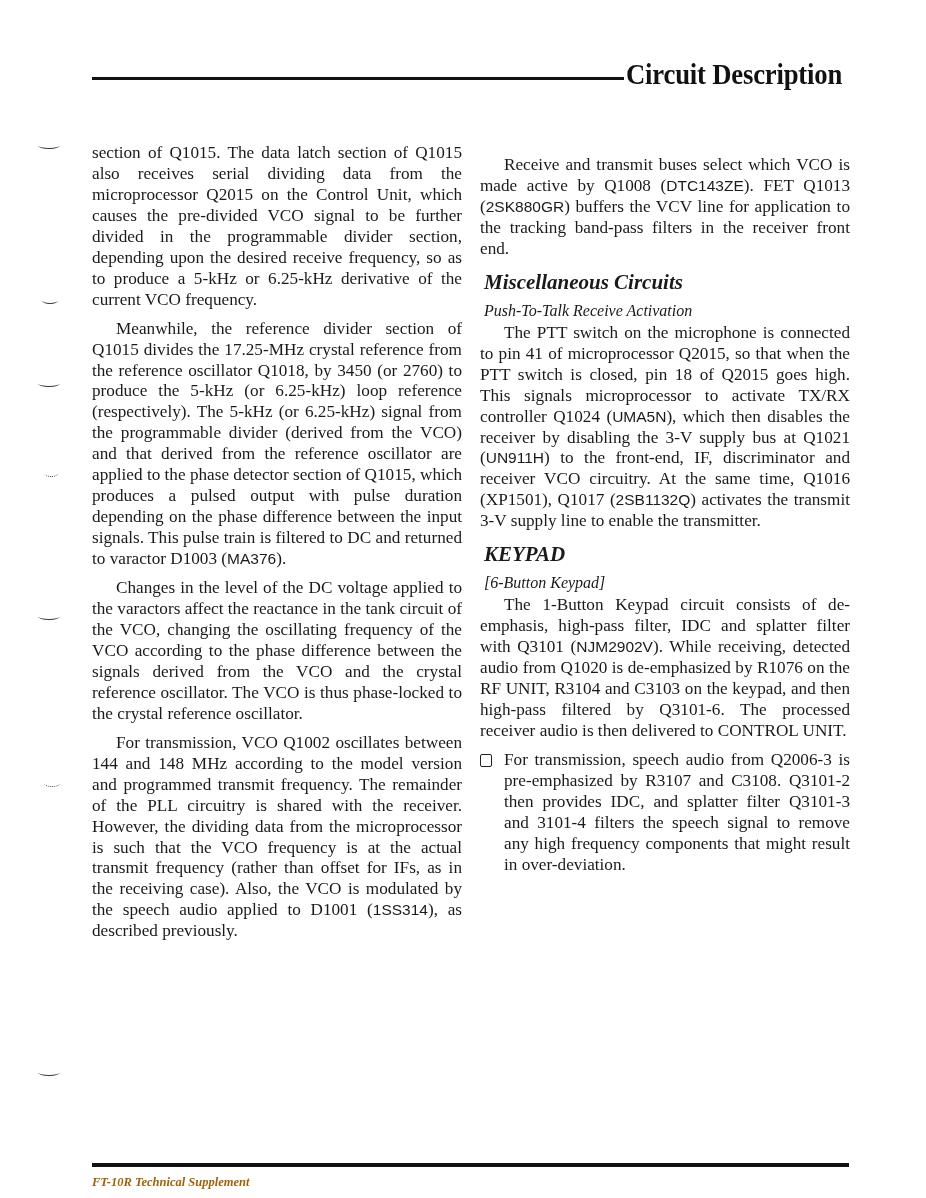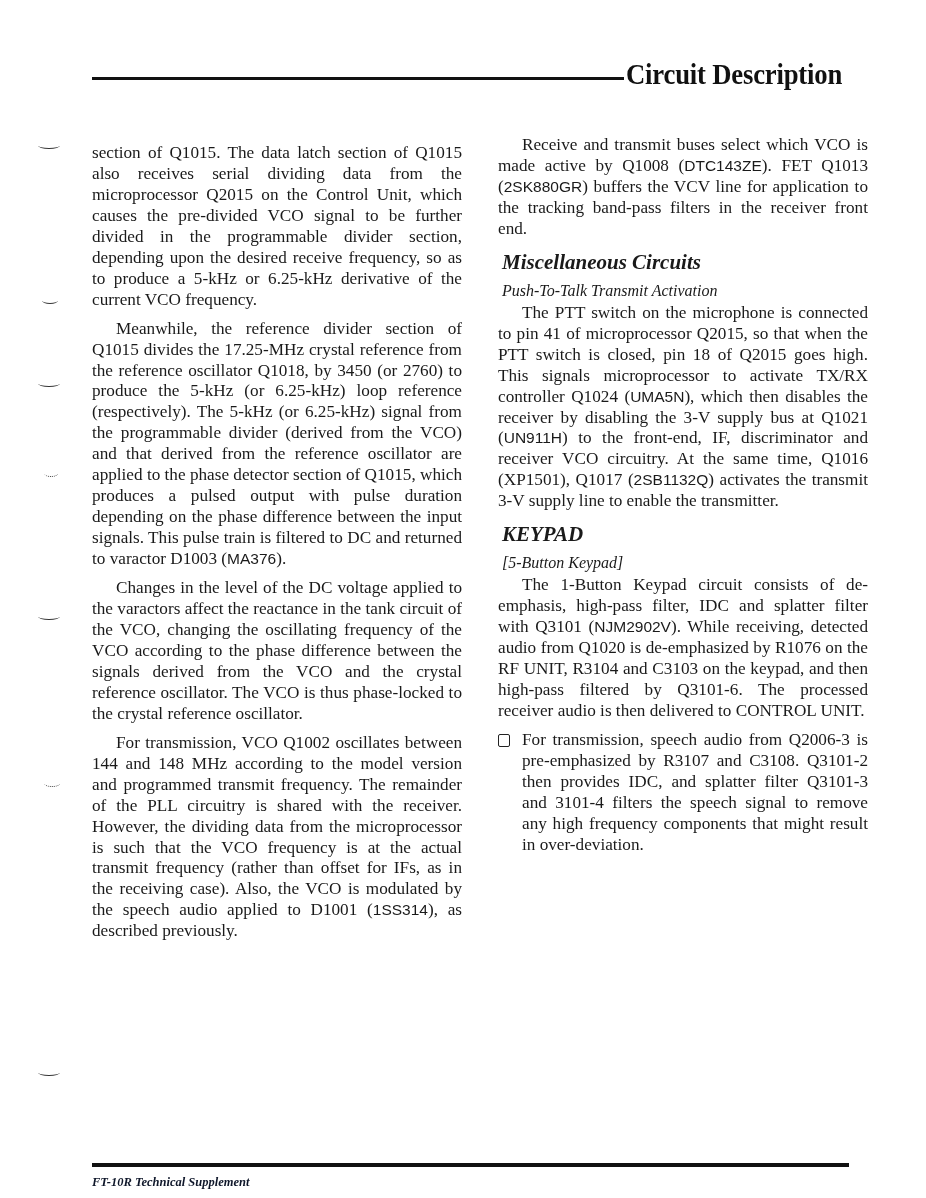"Receive and transmit buses select" .col-right { left: 498px -> 480px; margin-top: none -> 20px }
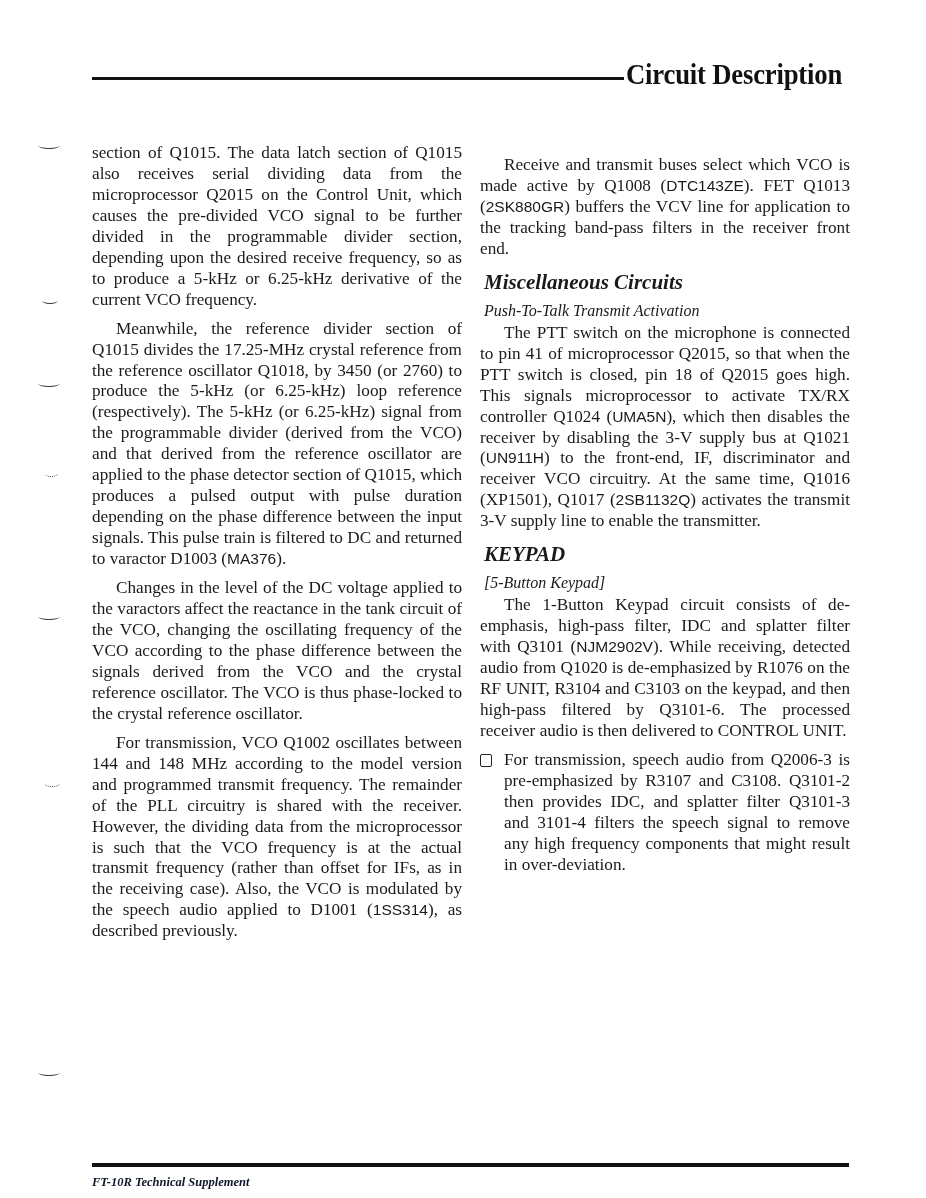"Push-To-Talk Transmit Activation" div.h3 { text: Transmit -> Receive }
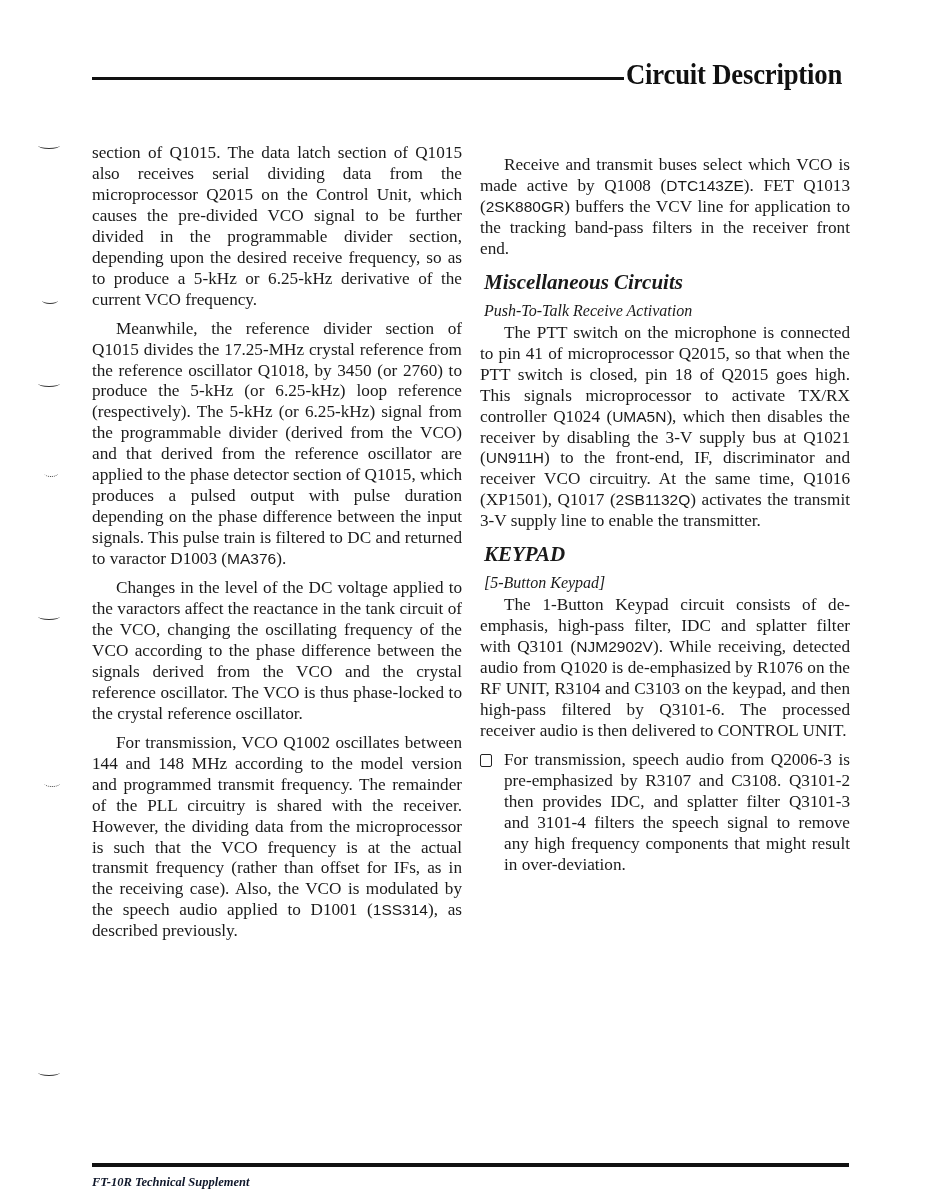"[5-Button Keypad]" div.h3 { text: 5-Button -> 6-Button }
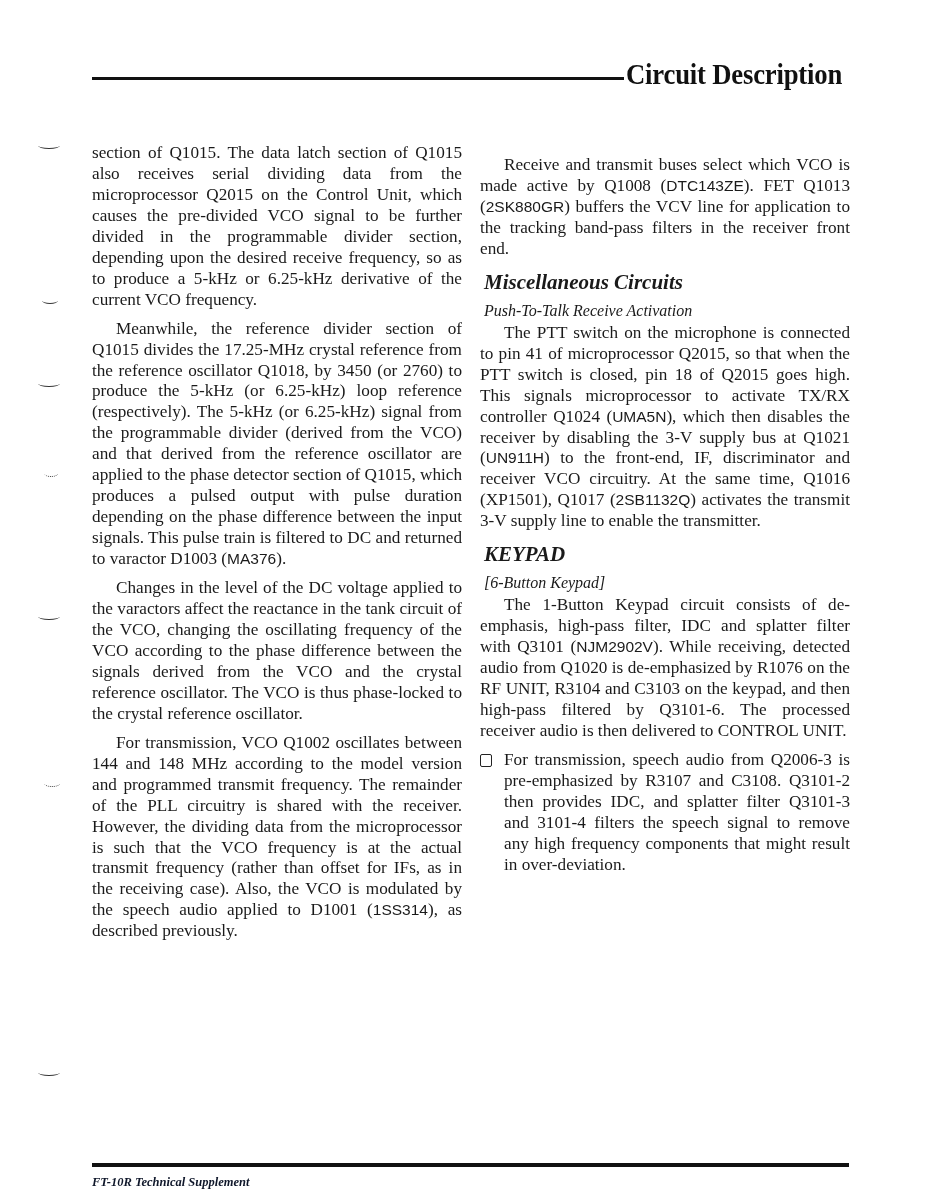"FT-10R Technical Supplement" .footer-title { color: #0f172a -> #a16207 }
